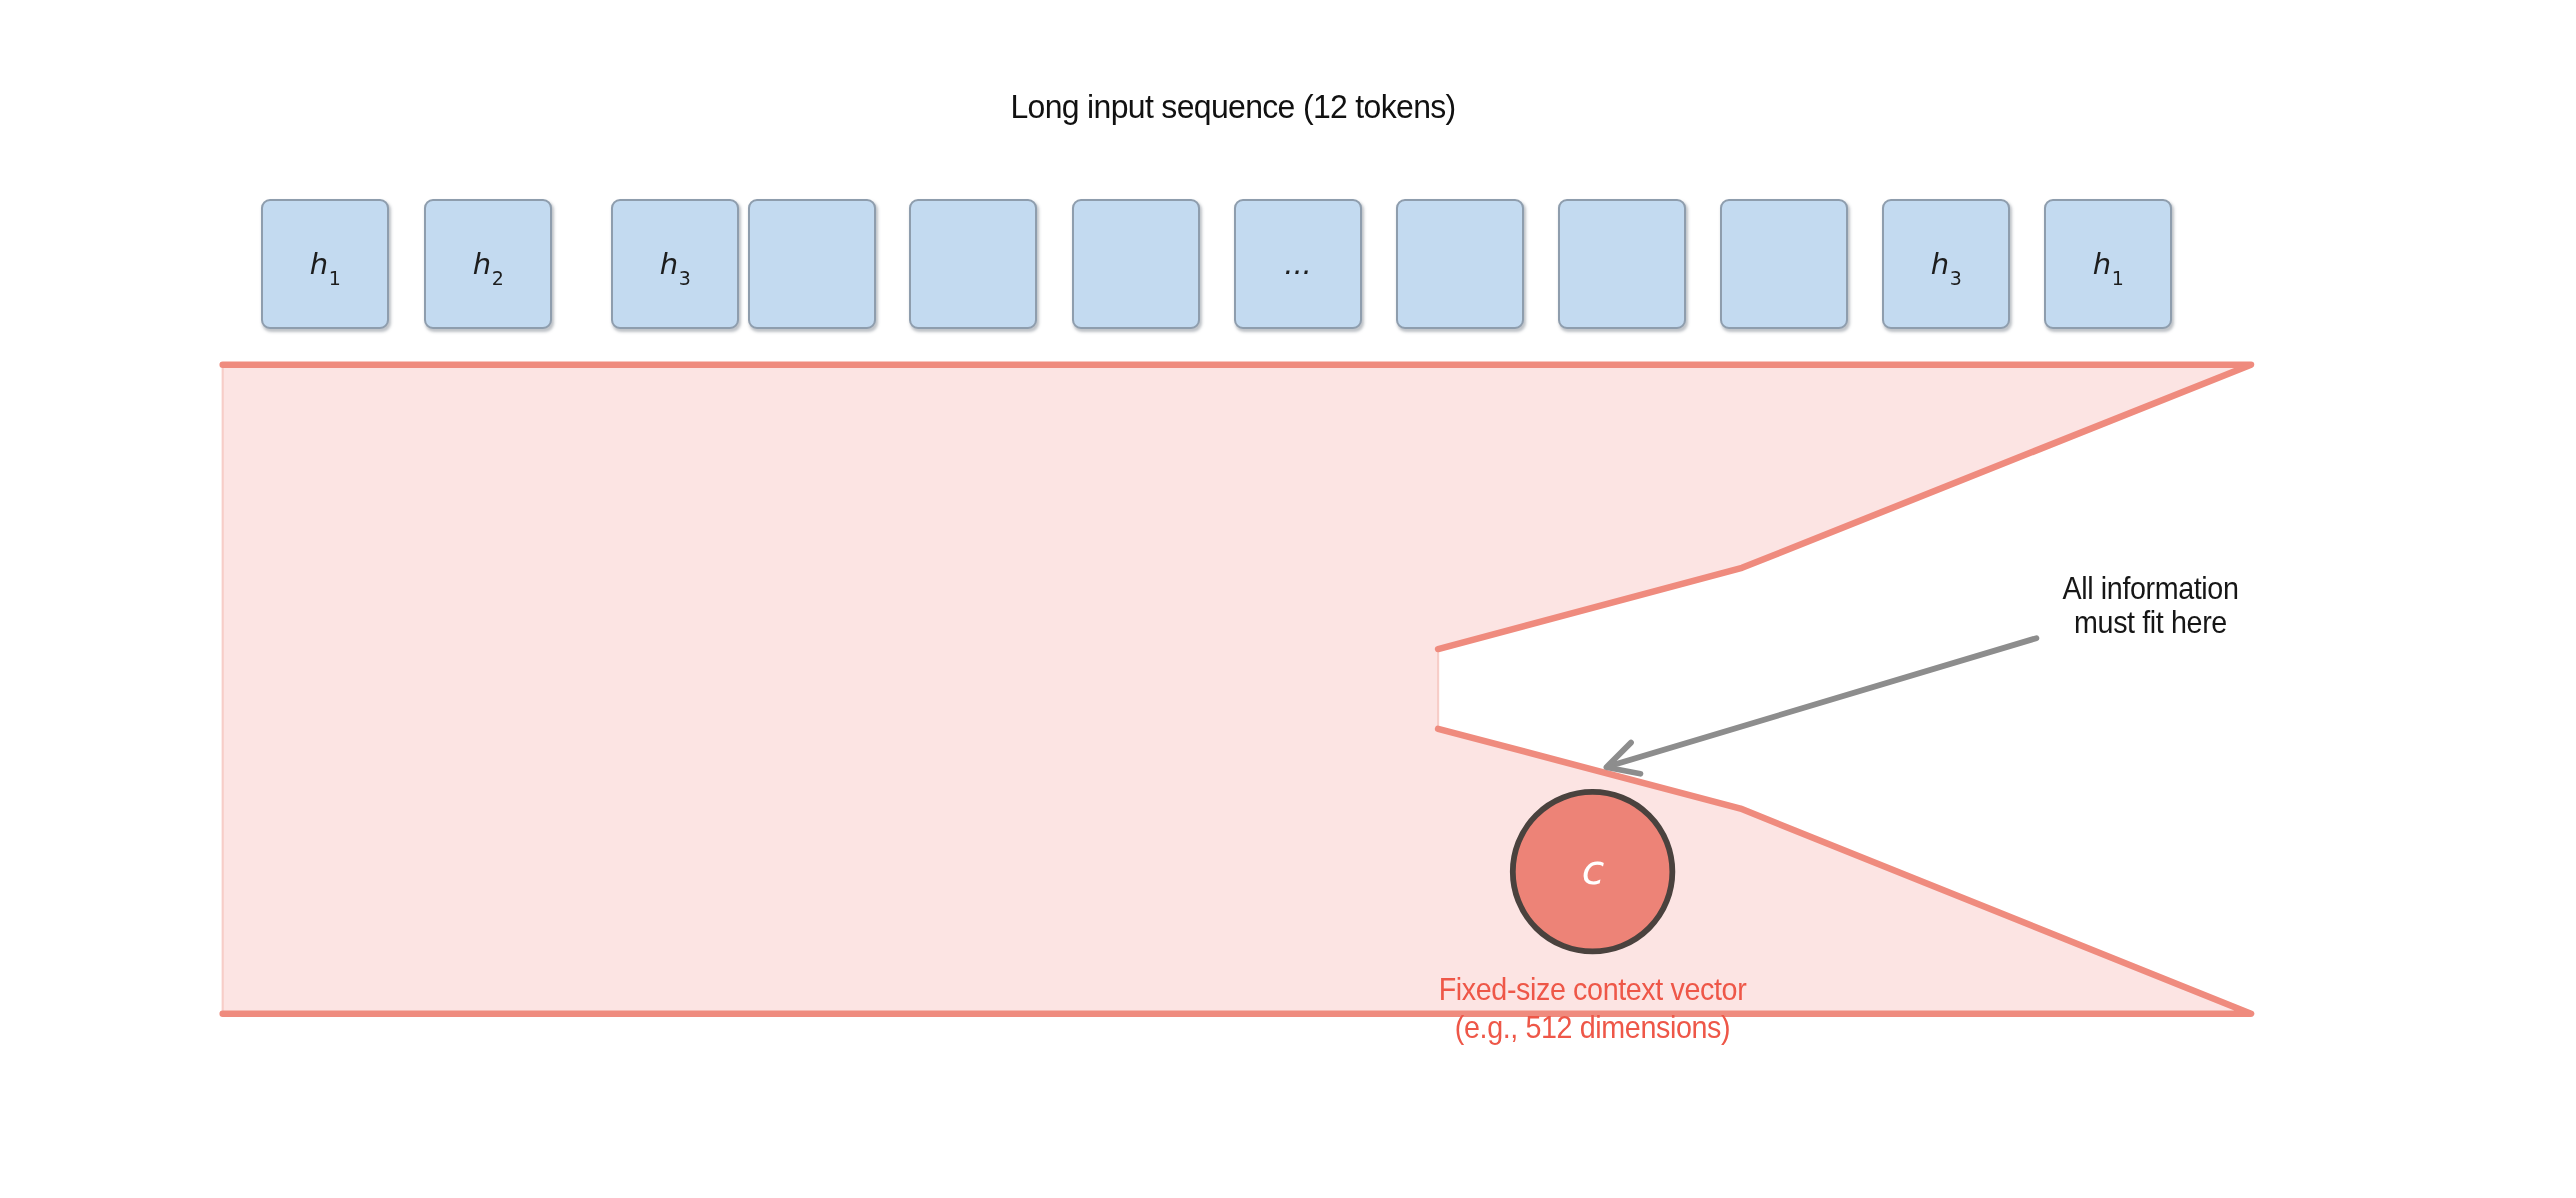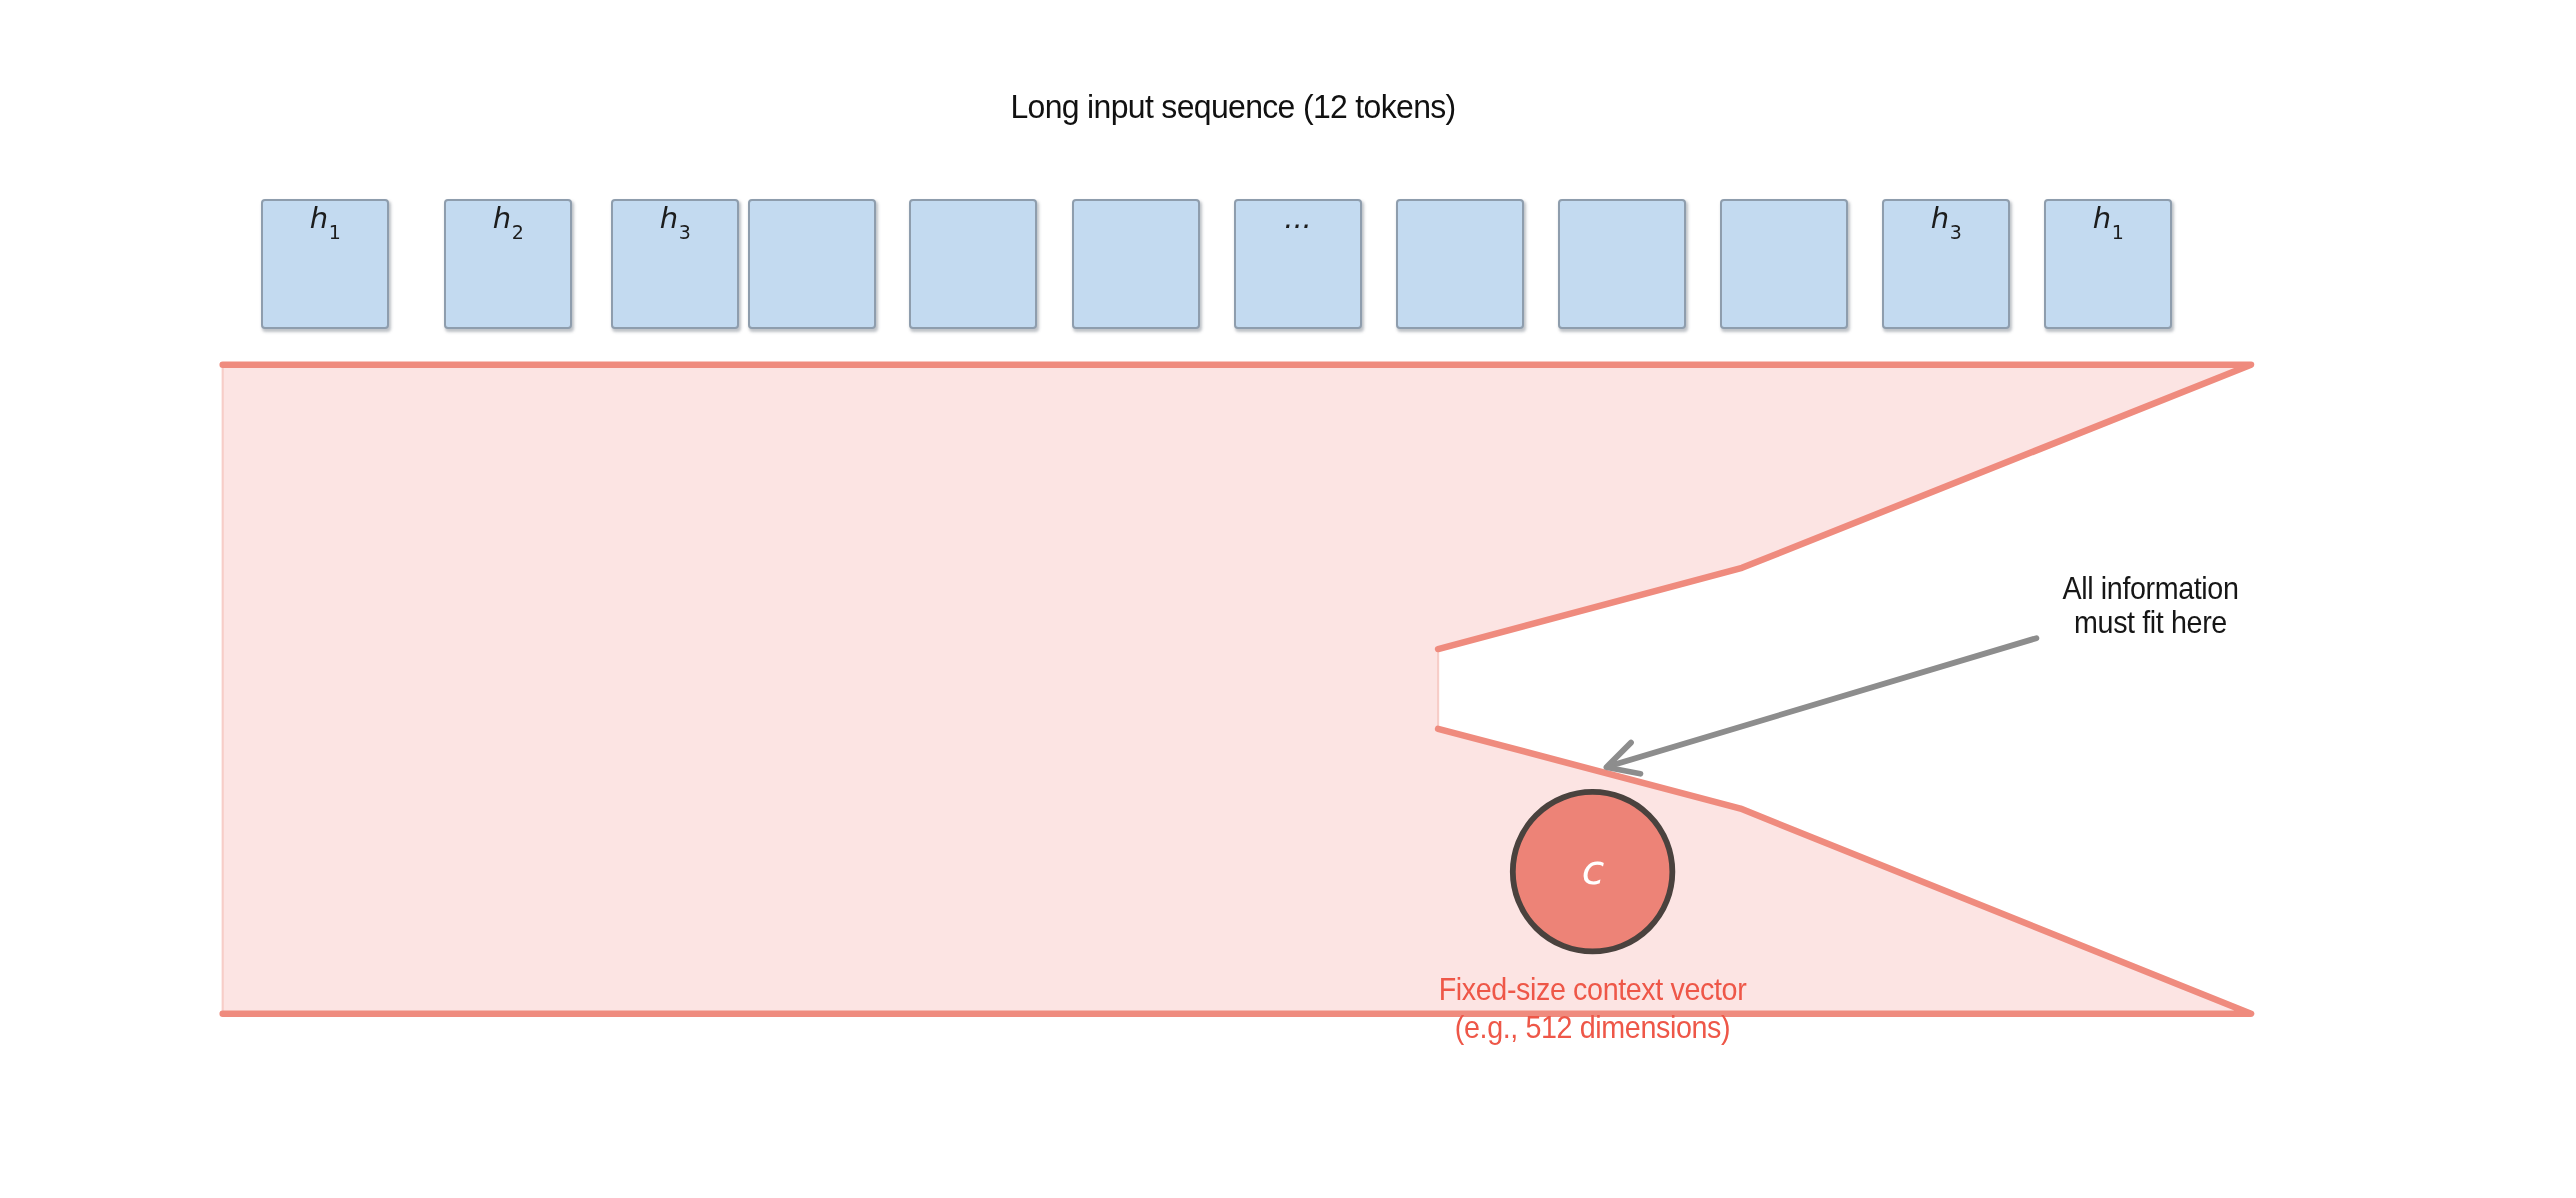"h1" .box { align-items: none -> center; border-radius: 4px -> 9px }
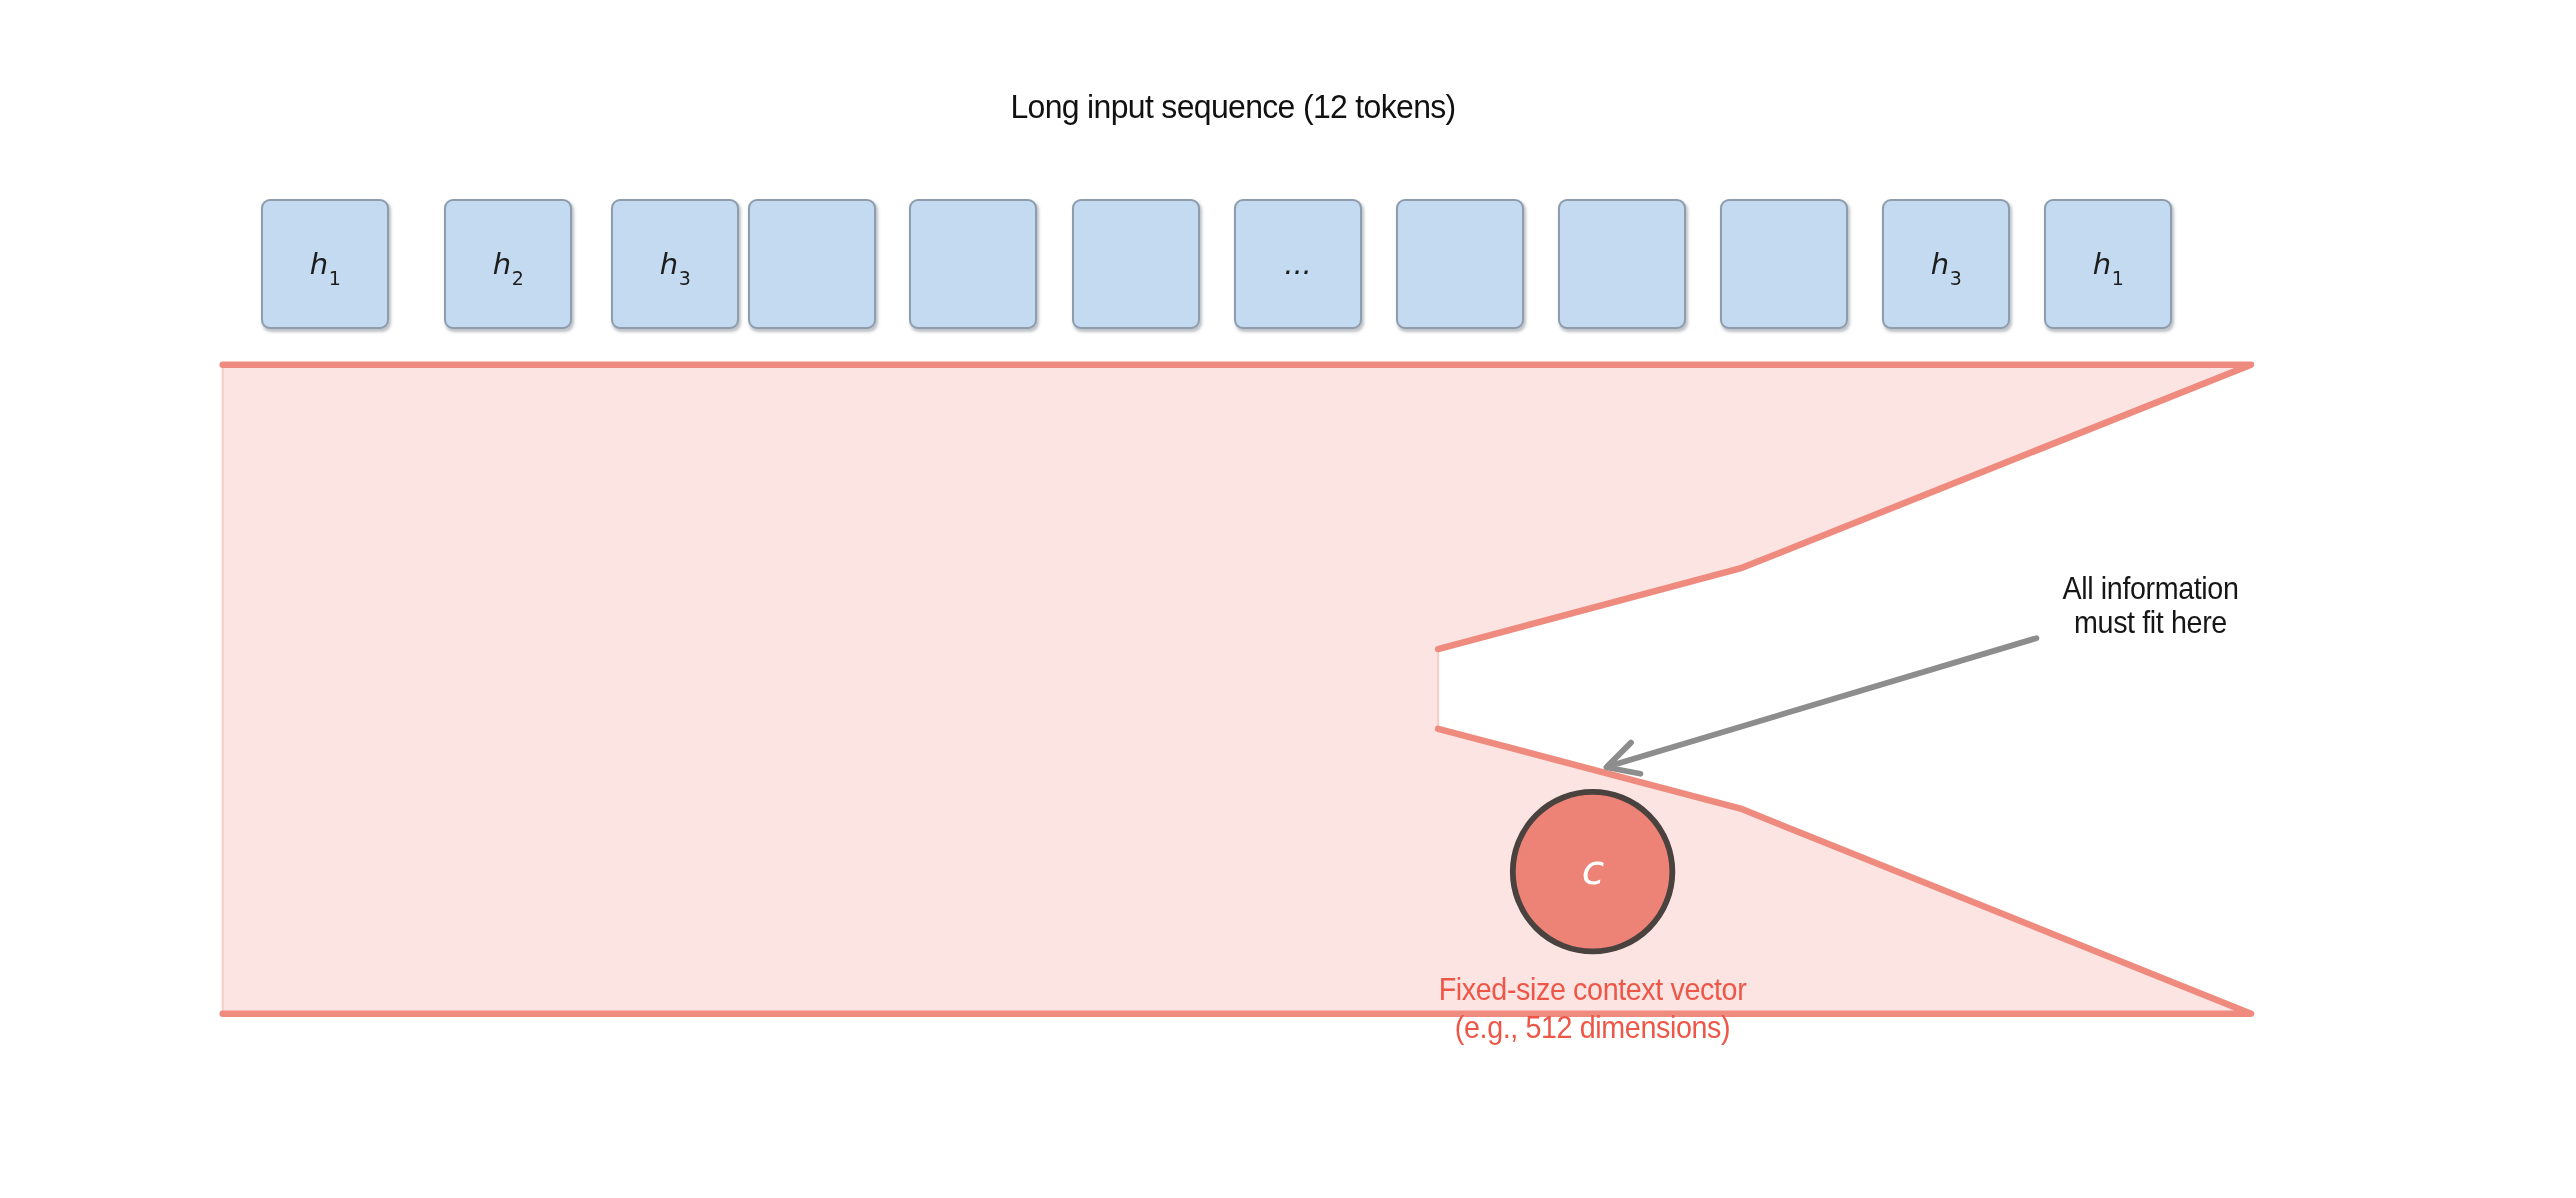"h2" div.box { left: 444px -> 424px }
